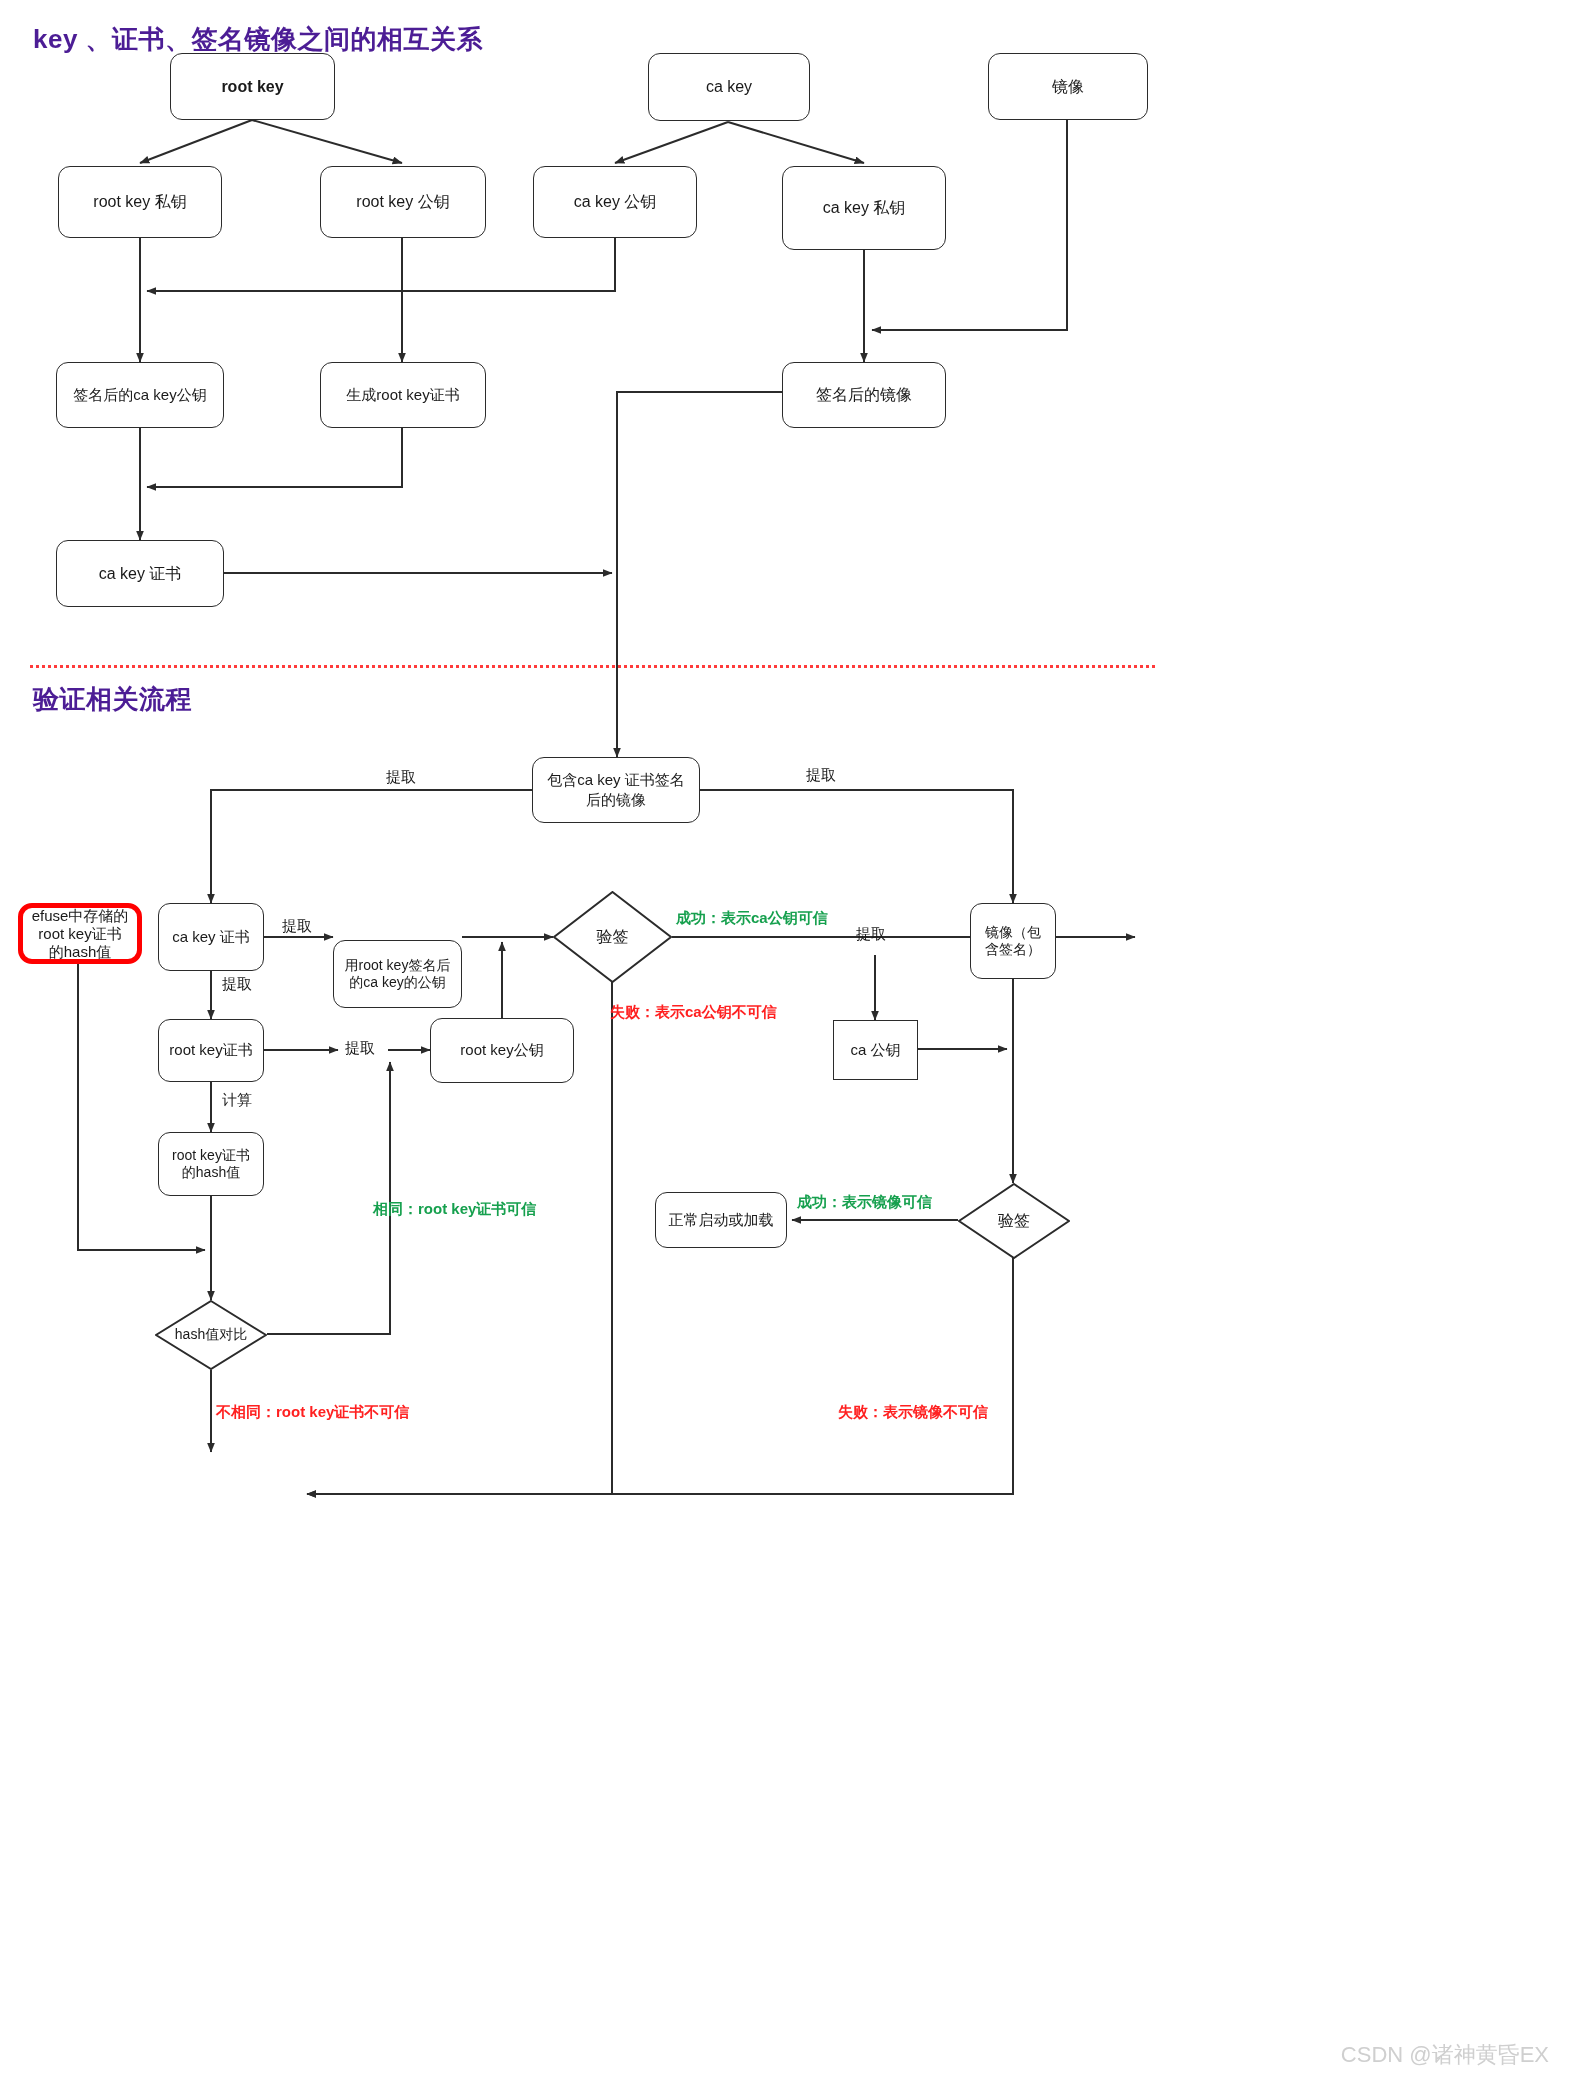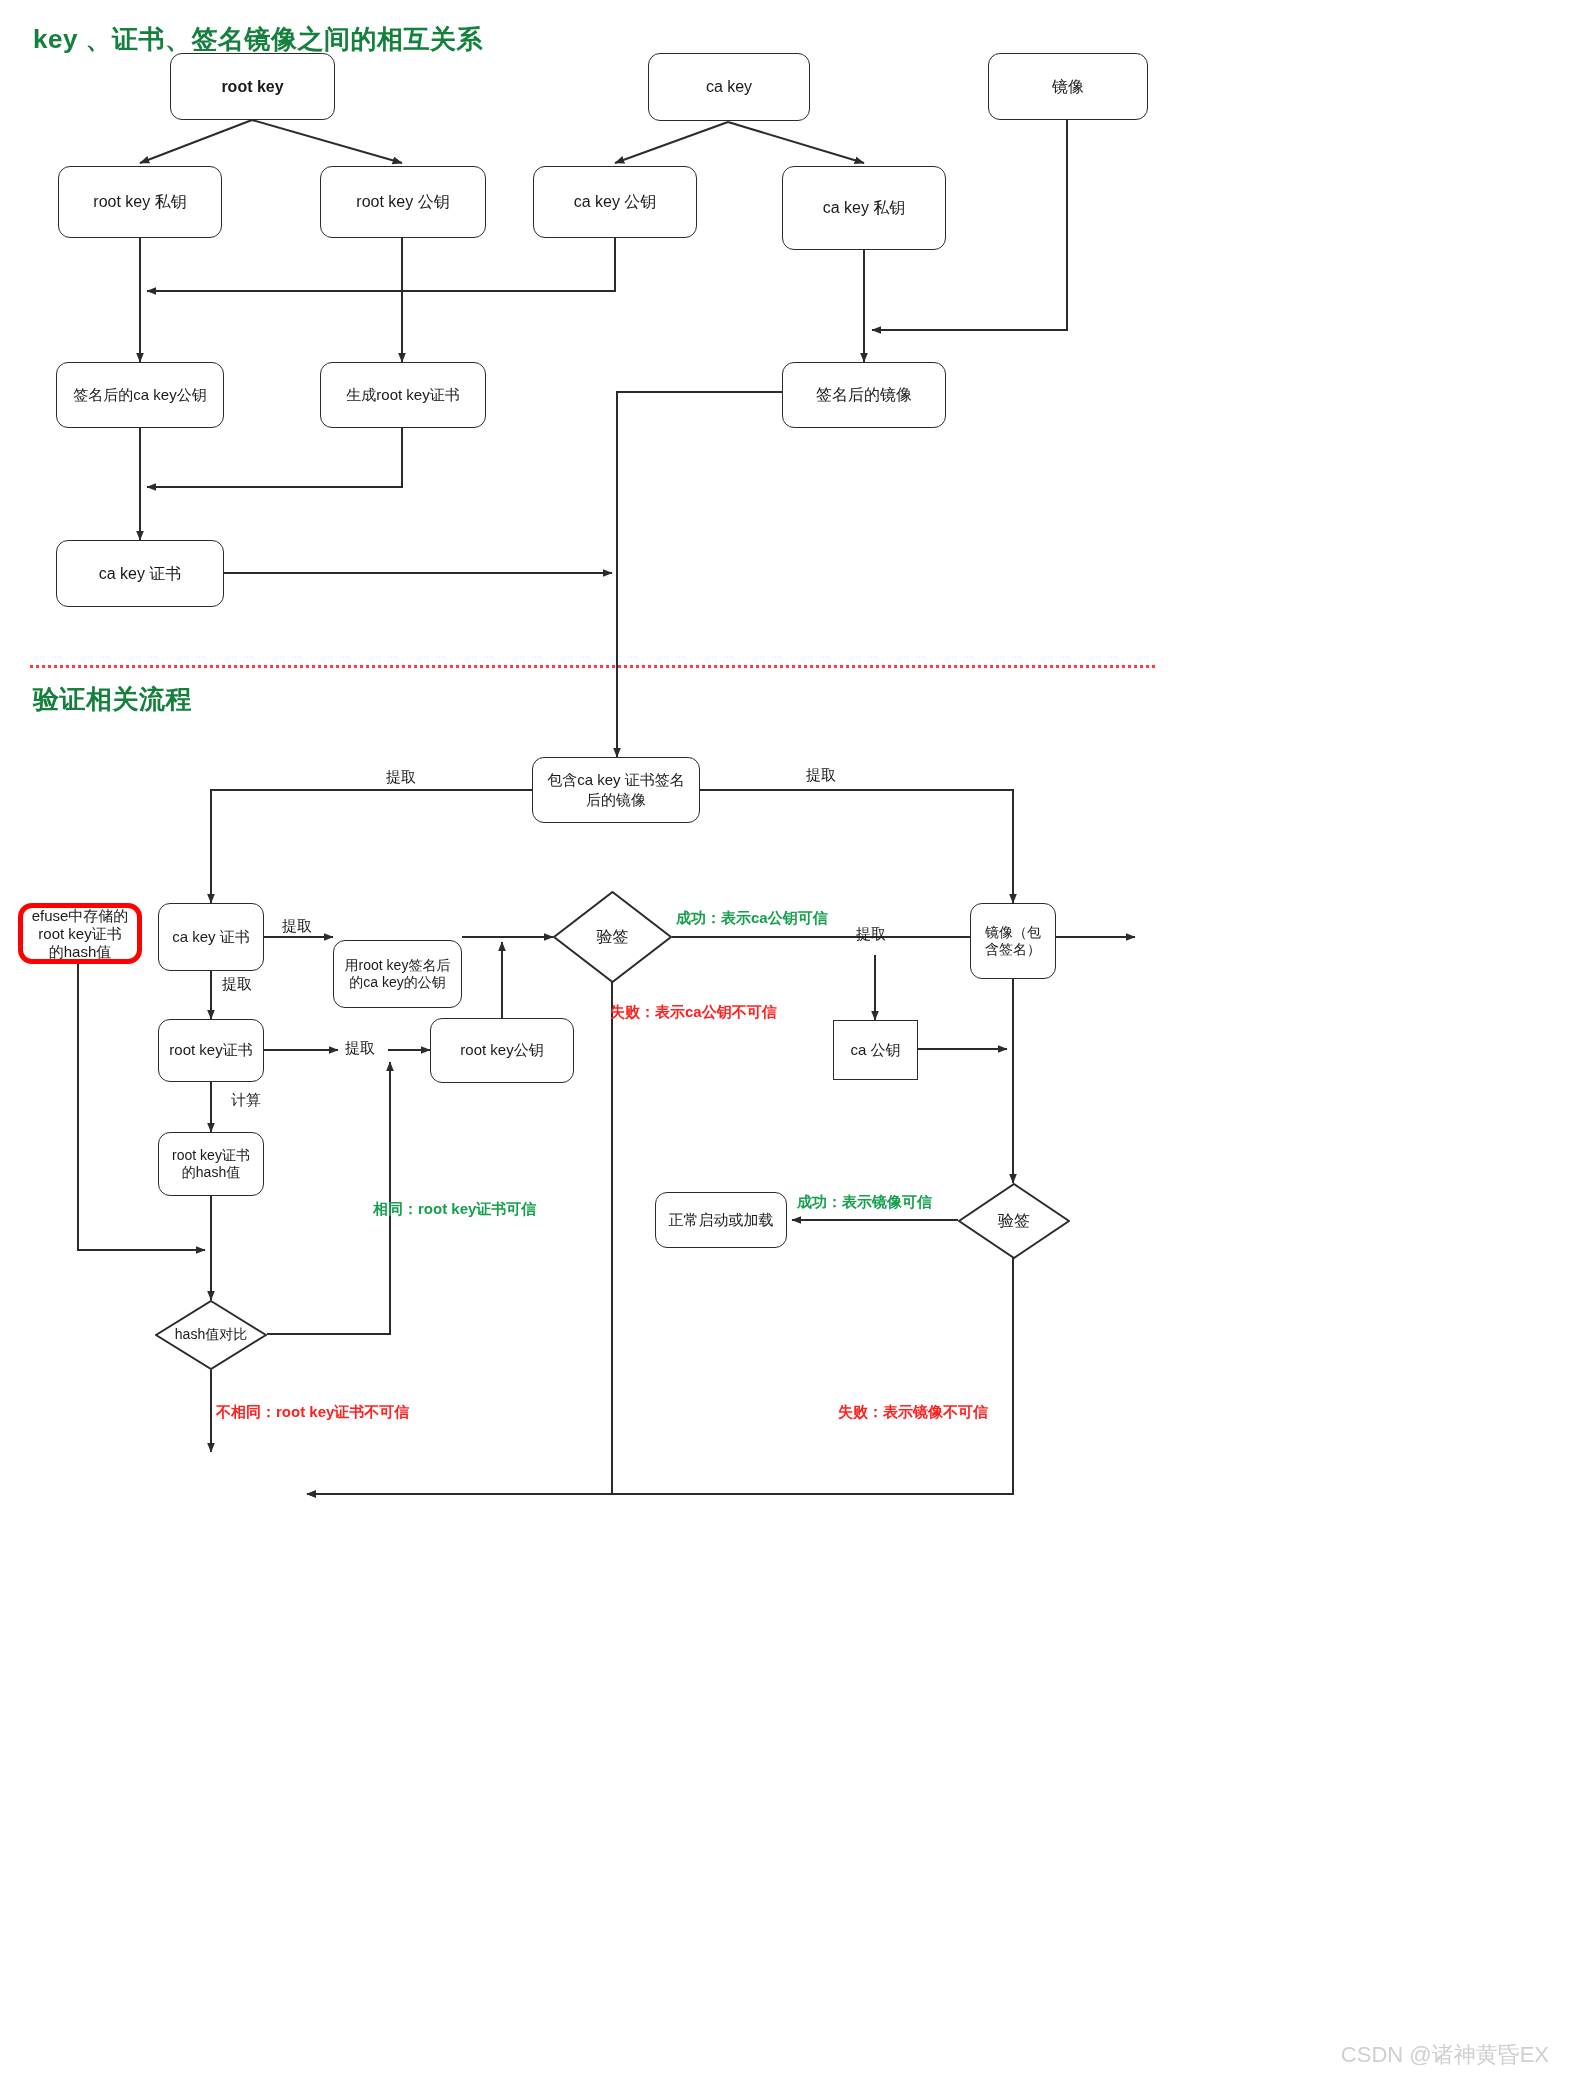"key 、证书、签名镜像之间的相互关系" .section-title { color: #15803d -> #4c1d95 }
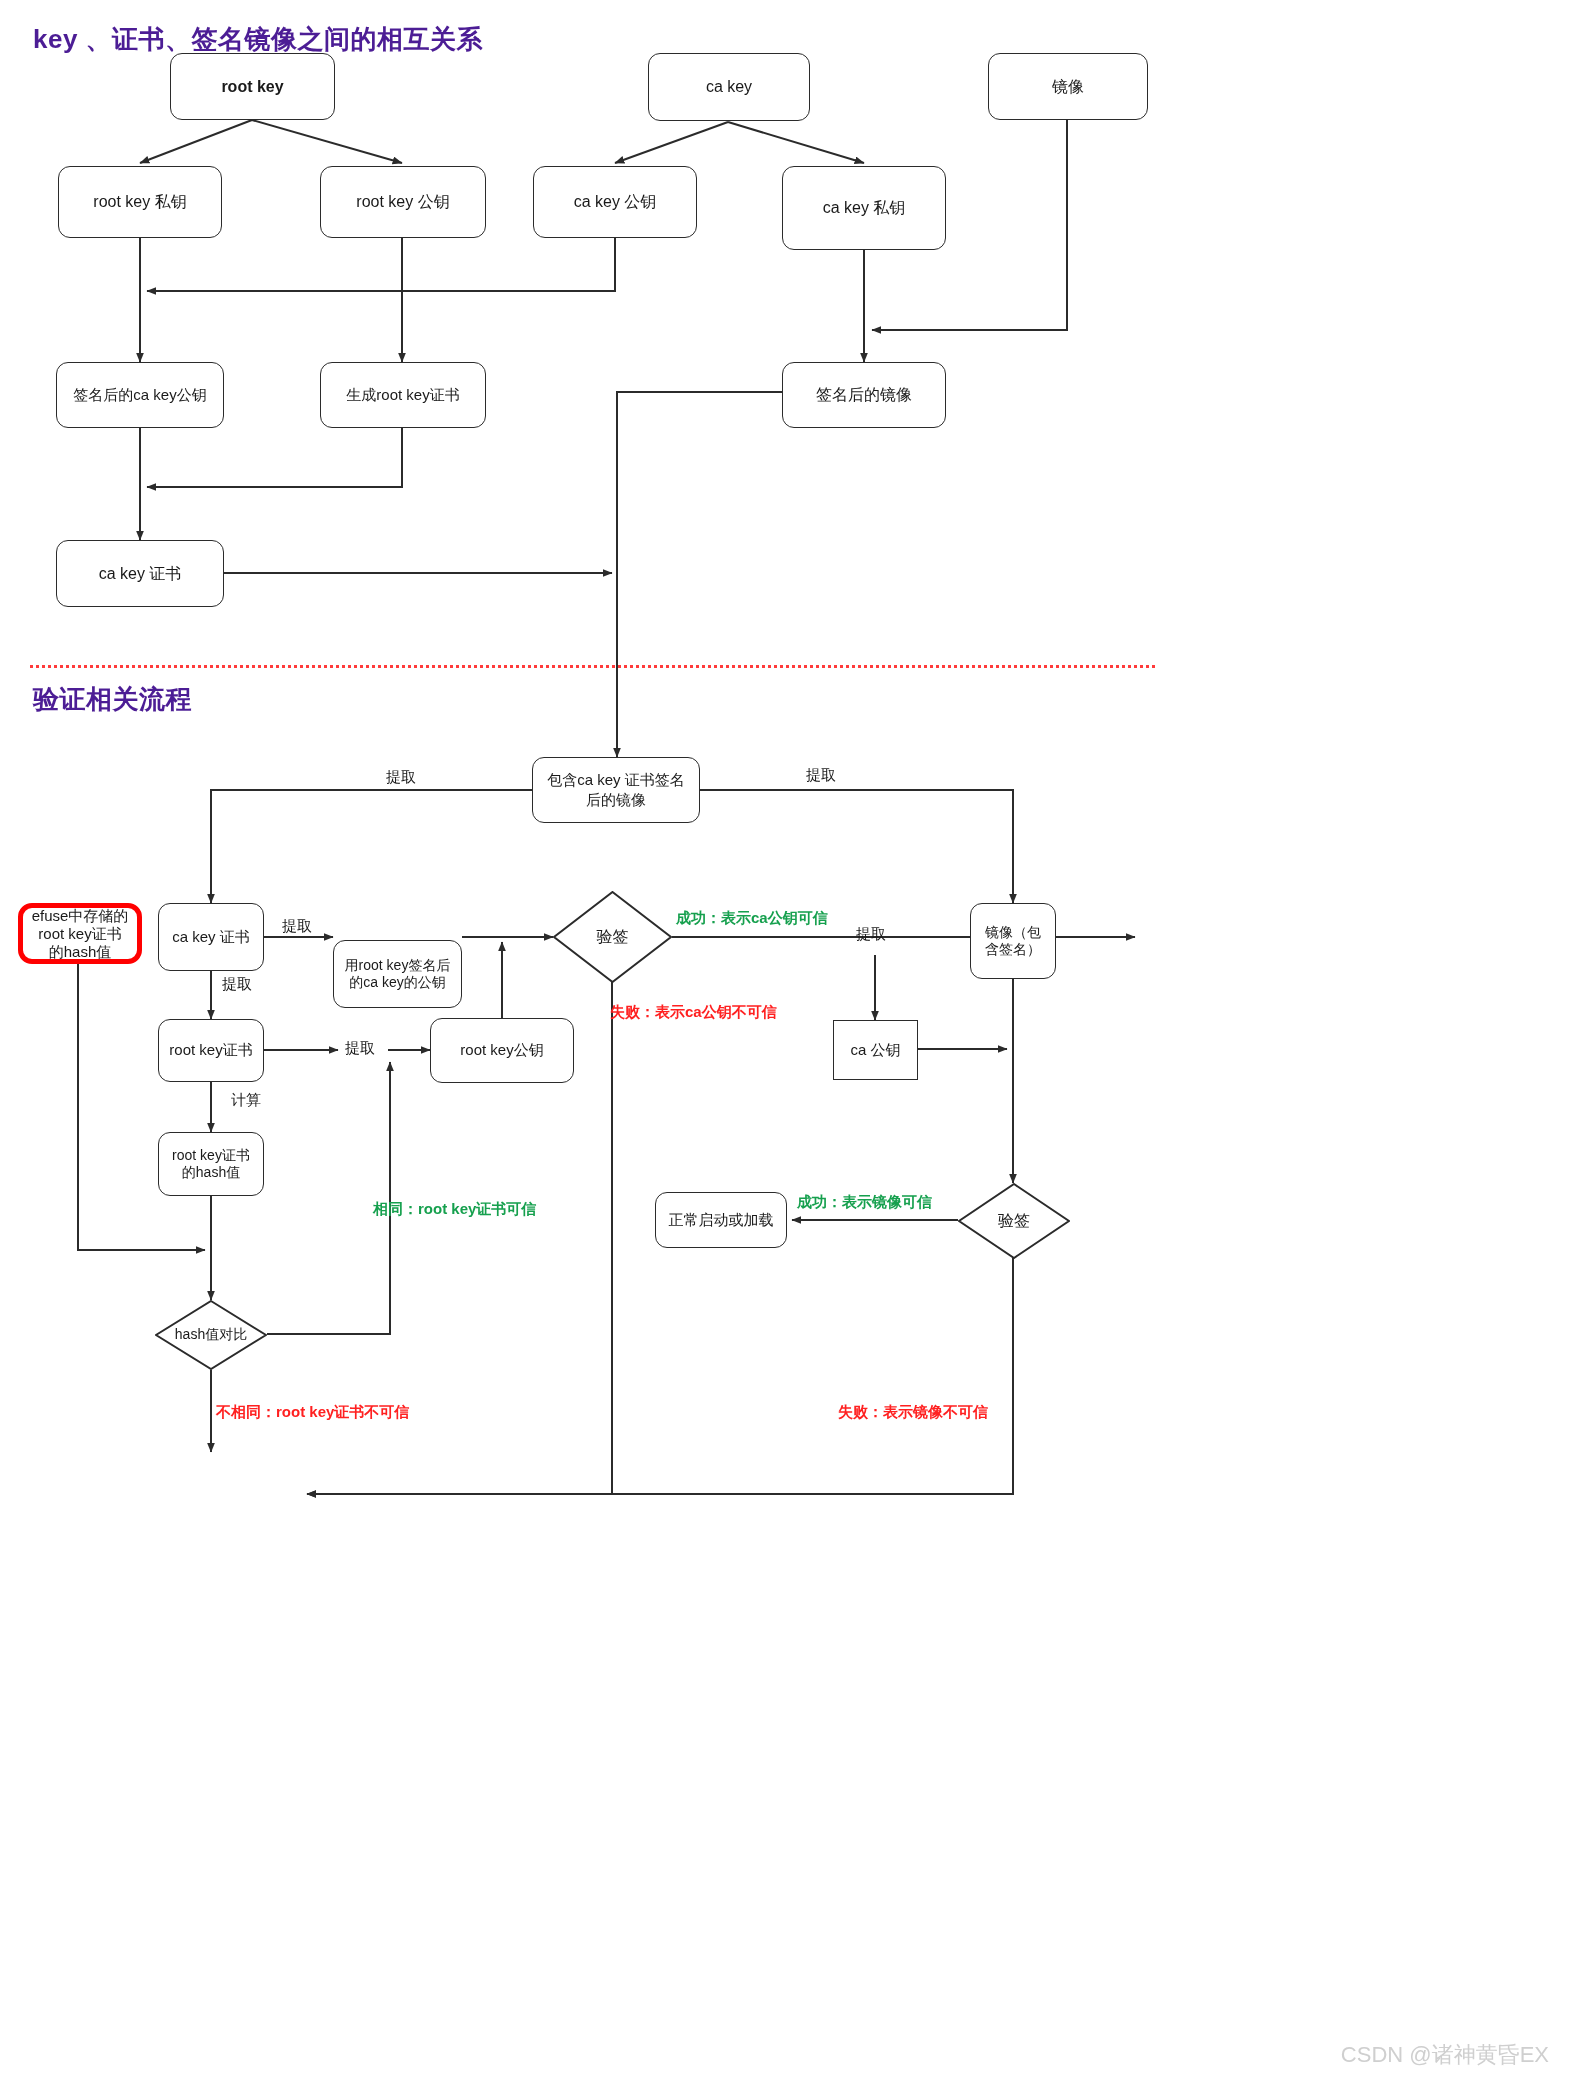"计算" div.elabel { margin-left: 9px -> none }
